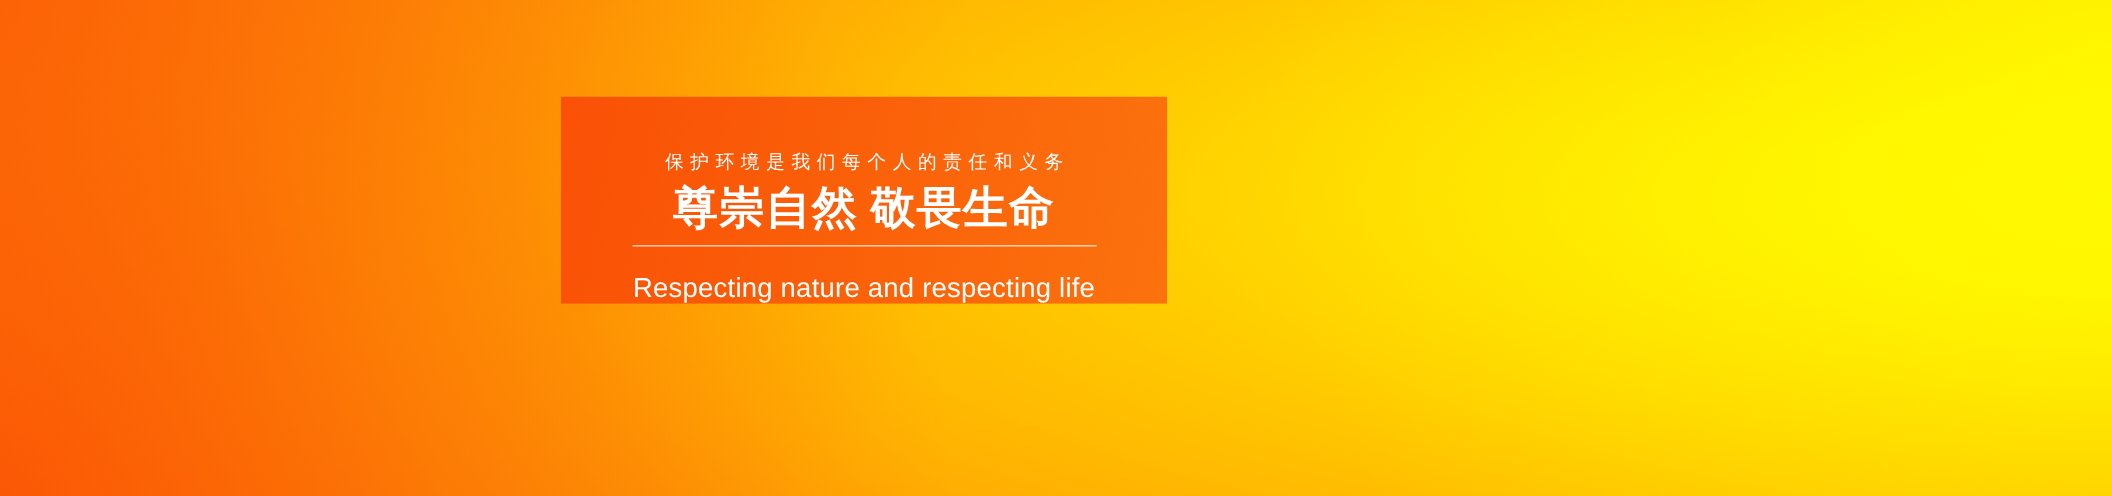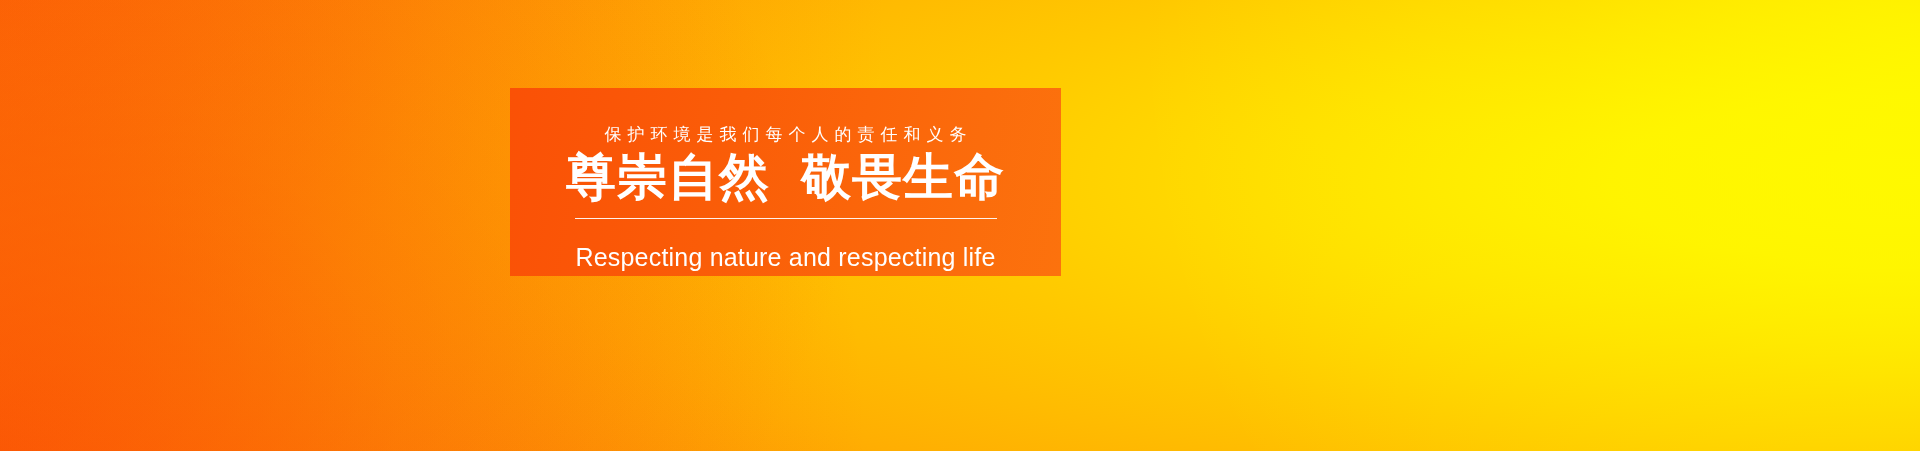"保护环境是我们每个人的责任和义务" .slogan-card { justify-content: center -> flex-end }
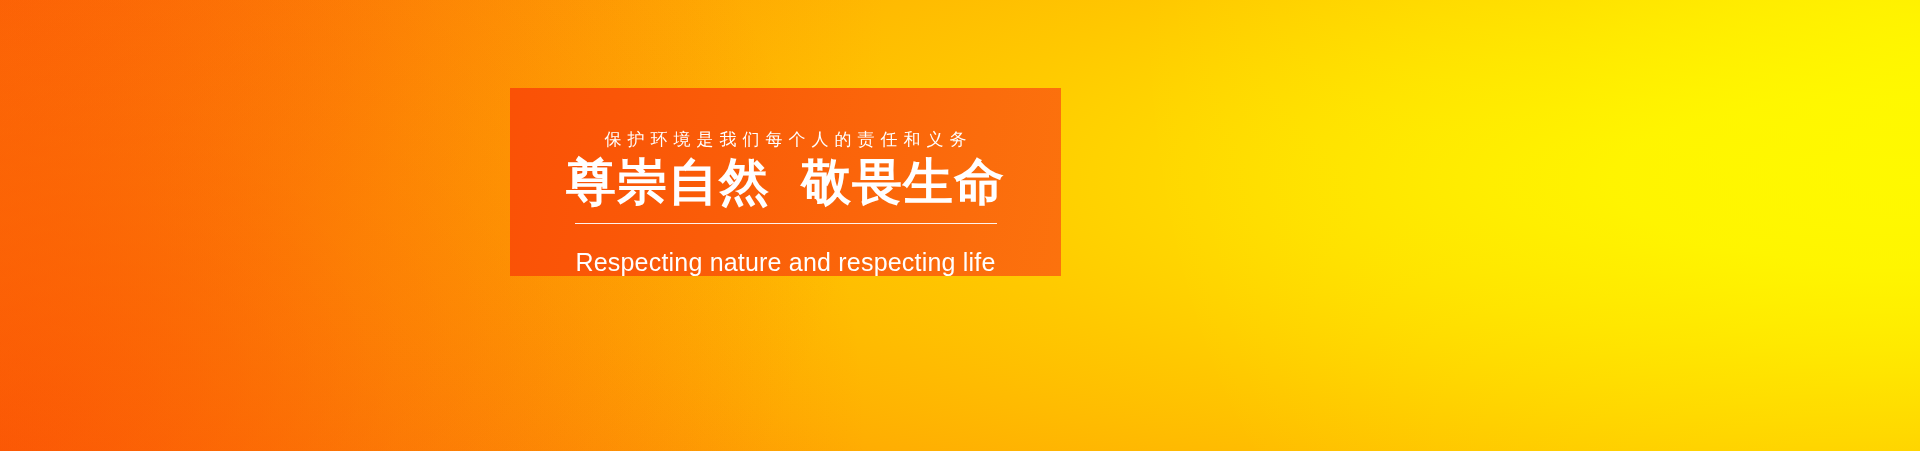"尊崇自然 敬畏生命" .slogan-headline { font-family: Liberation Mono, monospace -> Liberation Serif, serif; font-size: 50px -> 41px }
